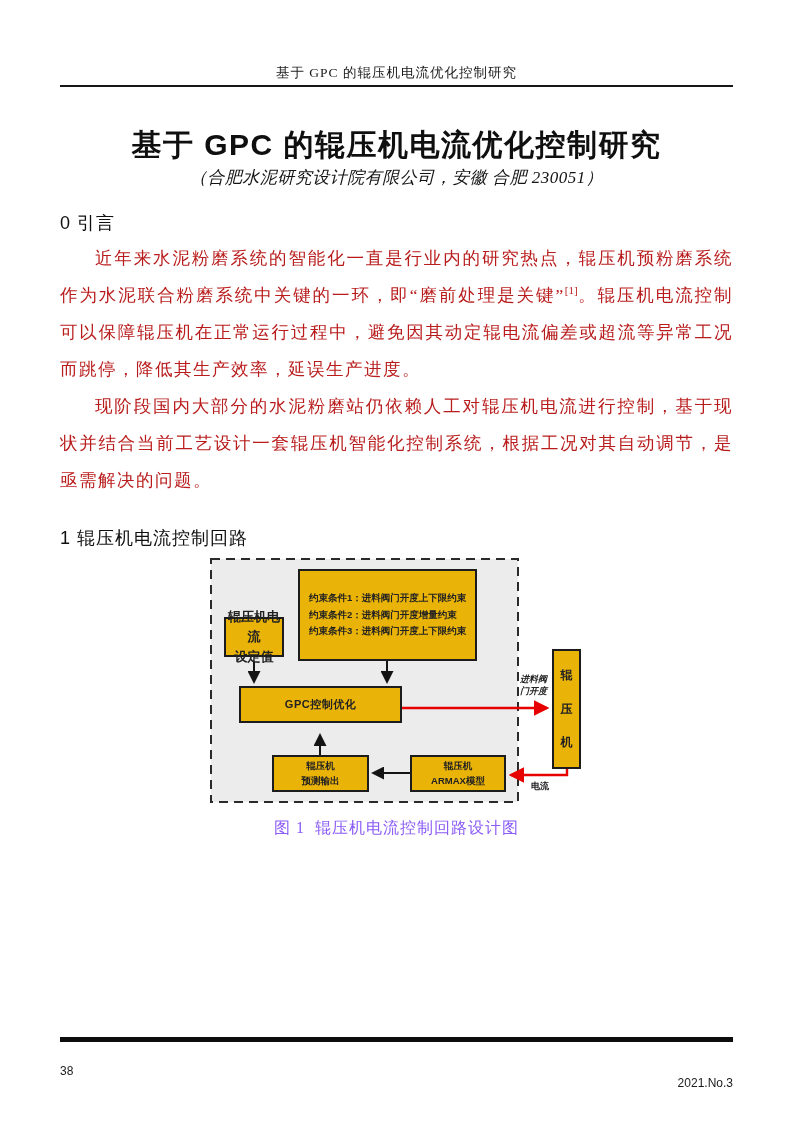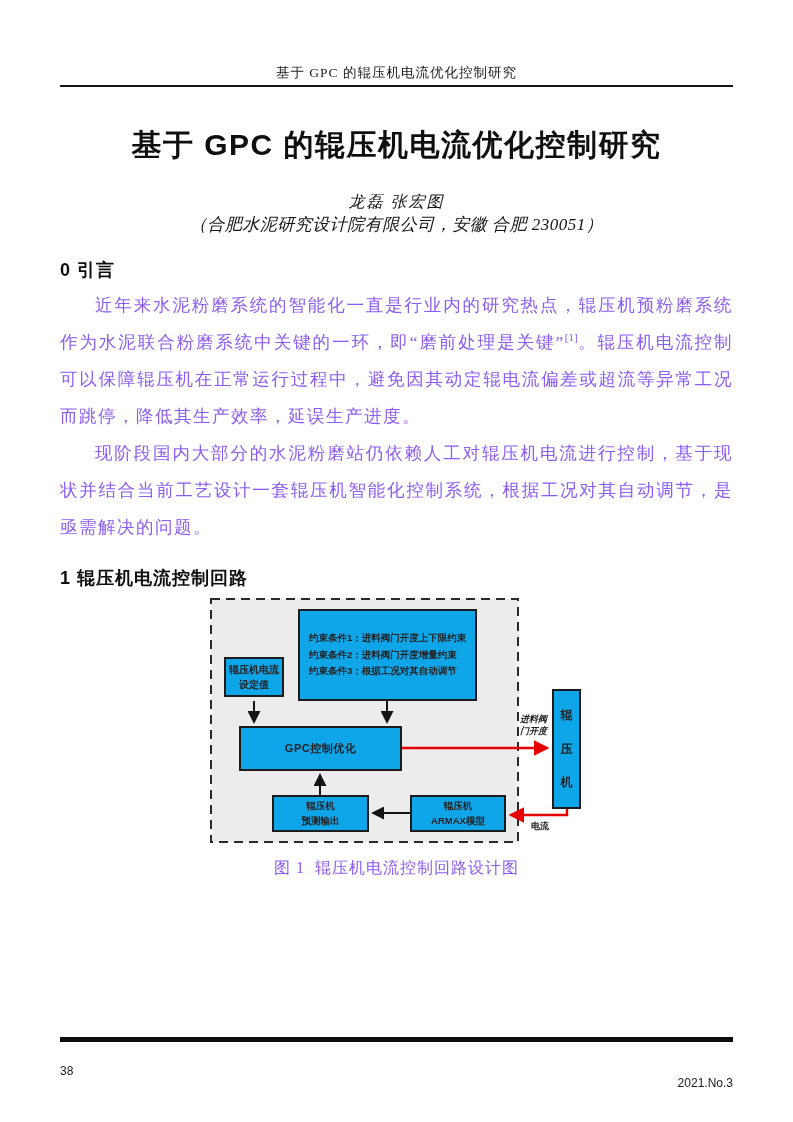"龙磊 张宏图" div.authors { html: <div>龙磊 张宏图</div> -> none }
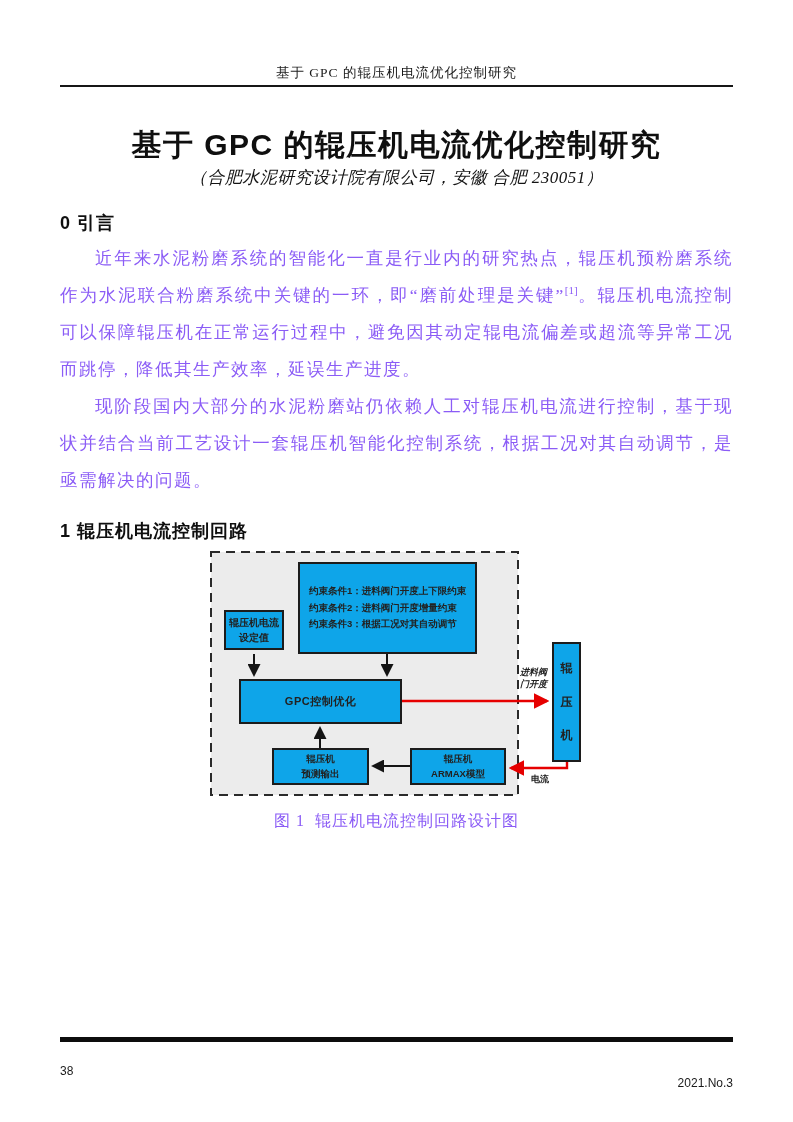"0 引言" .section-heading { font-weight: 700 -> 400 }
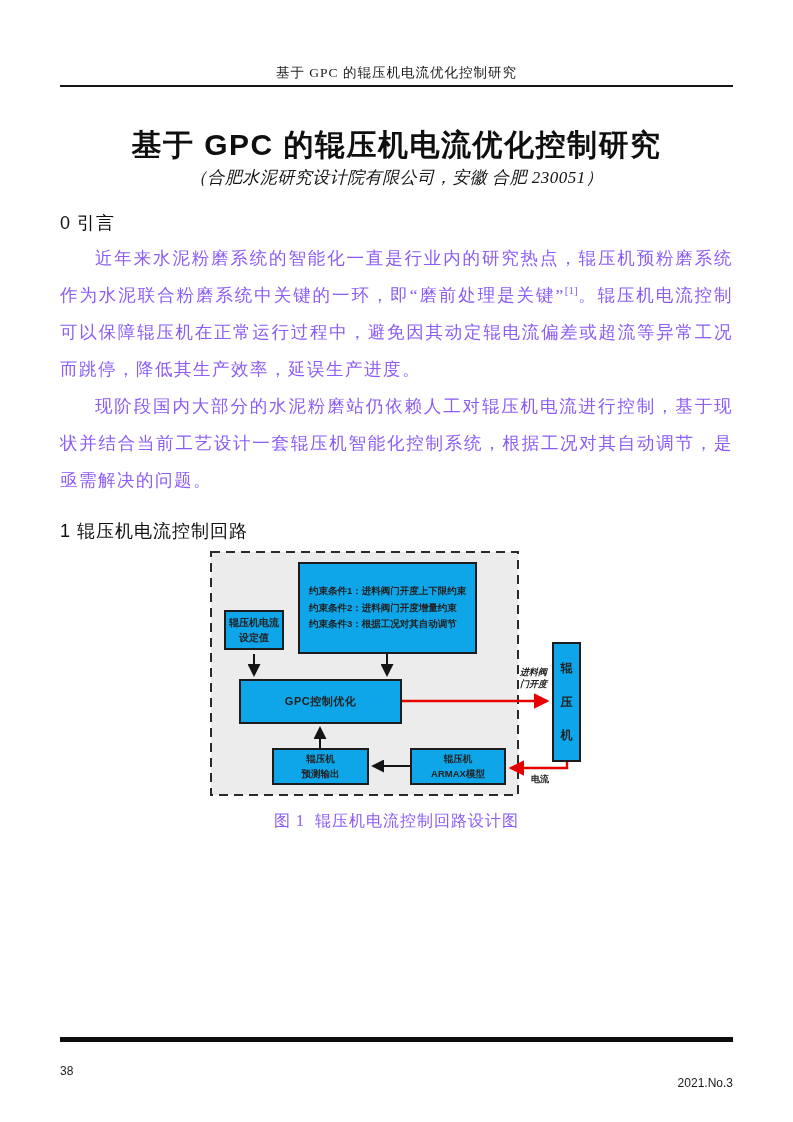"近年来水泥粉磨系统的智能化一直是行业内的研究热点，辊压机预粉磨系统作为水泥联合粉" .body-para { color: #8b5cf6 -> #b91c1c }
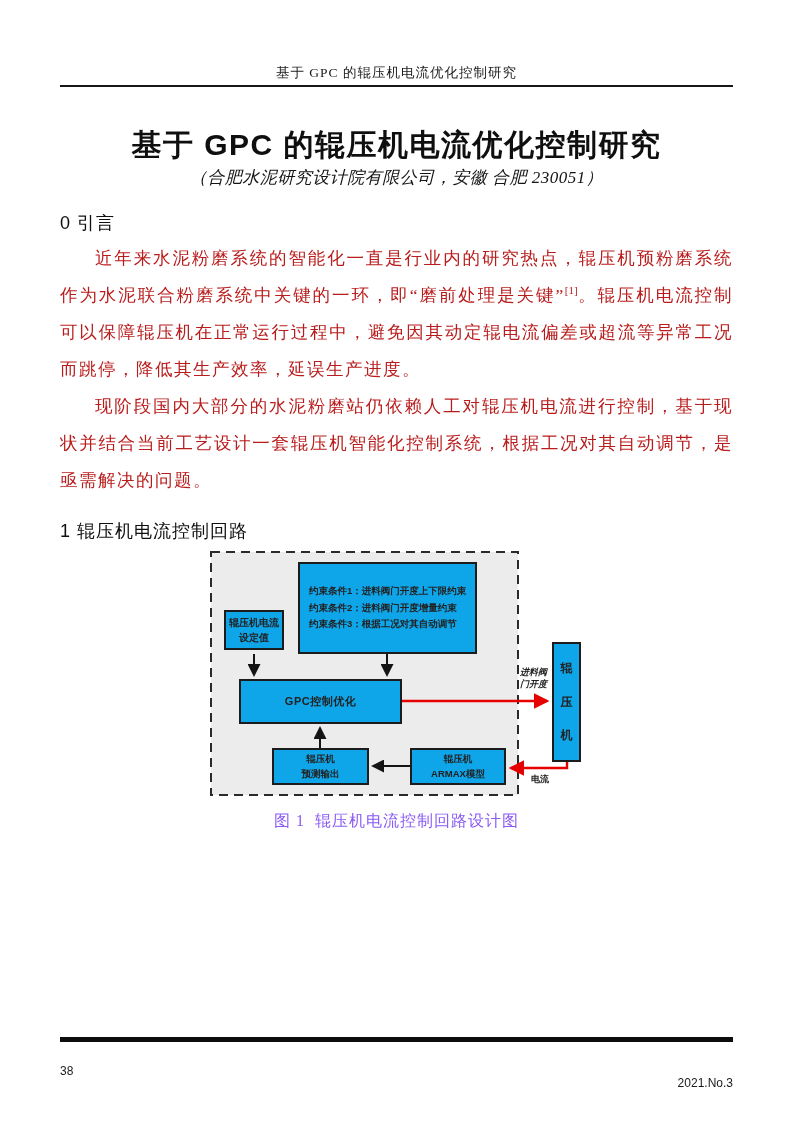"1 辊压机电流控制回路" .section-heading.second { margin-top: 20px -> 27px }
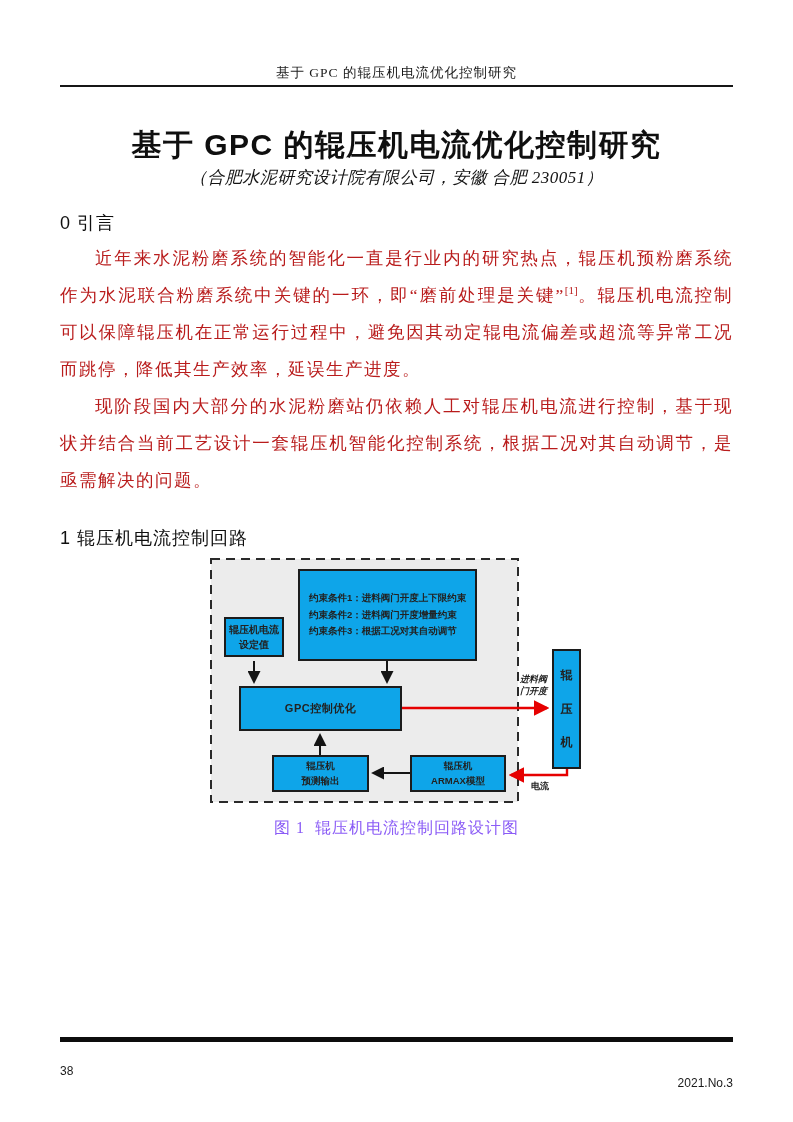"约束条件1：进料阀门开度上下限约束" .dbox { background: #0ea5e9 -> #eab308 }
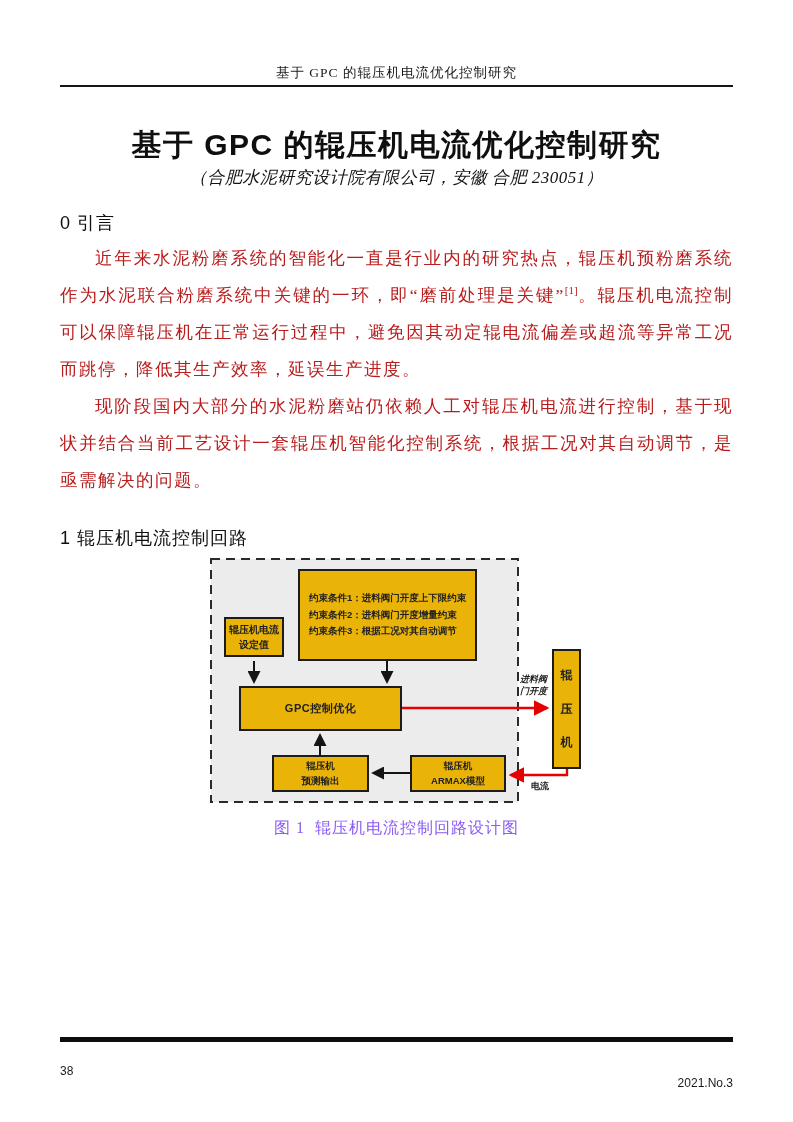"辊压机电流" .box-setpoint { font-size: 10px -> 13px }
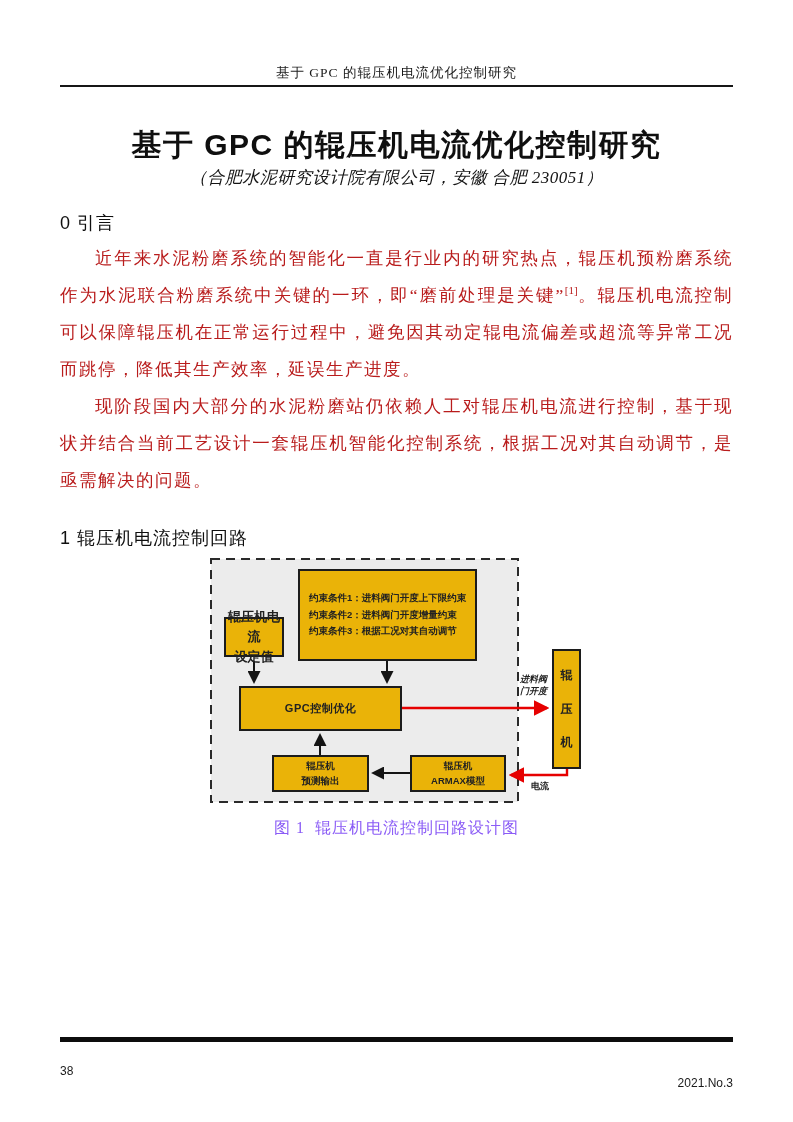"约束条件3：根据工况对其自动调节" div { text: 根据工况对其自动调节 -> 进料阀门开度上下限约束 }
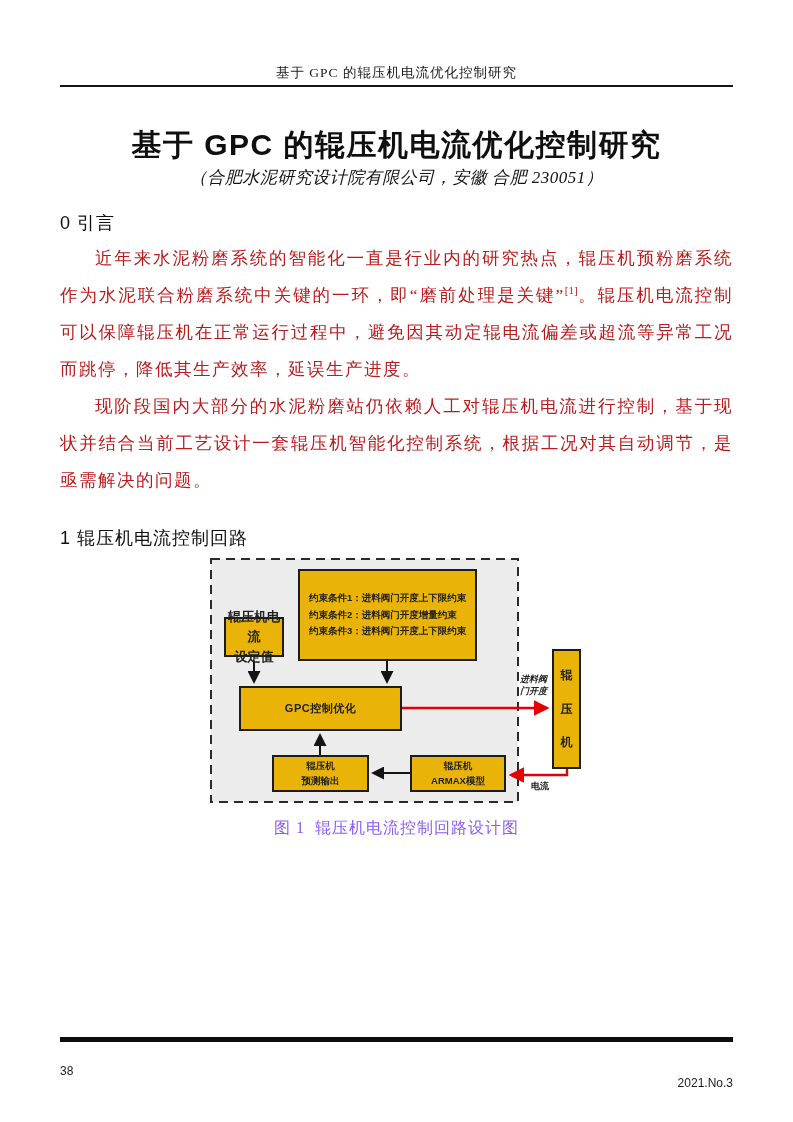"GPC控制优化" .box-gpc { height: 45px -> 37px }
